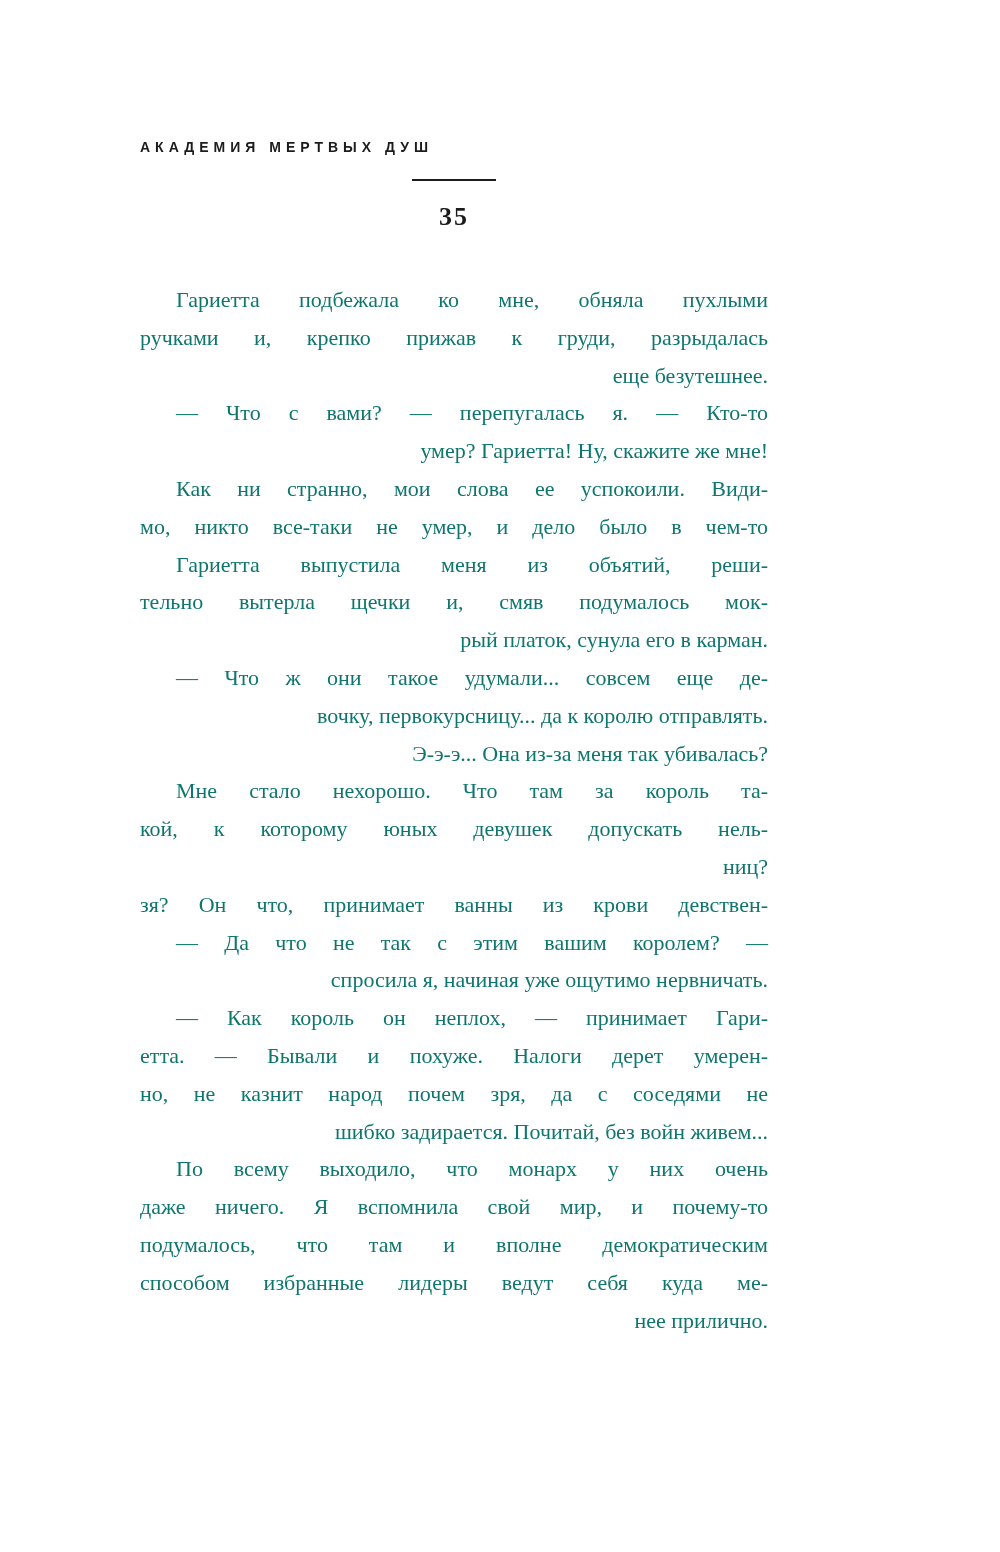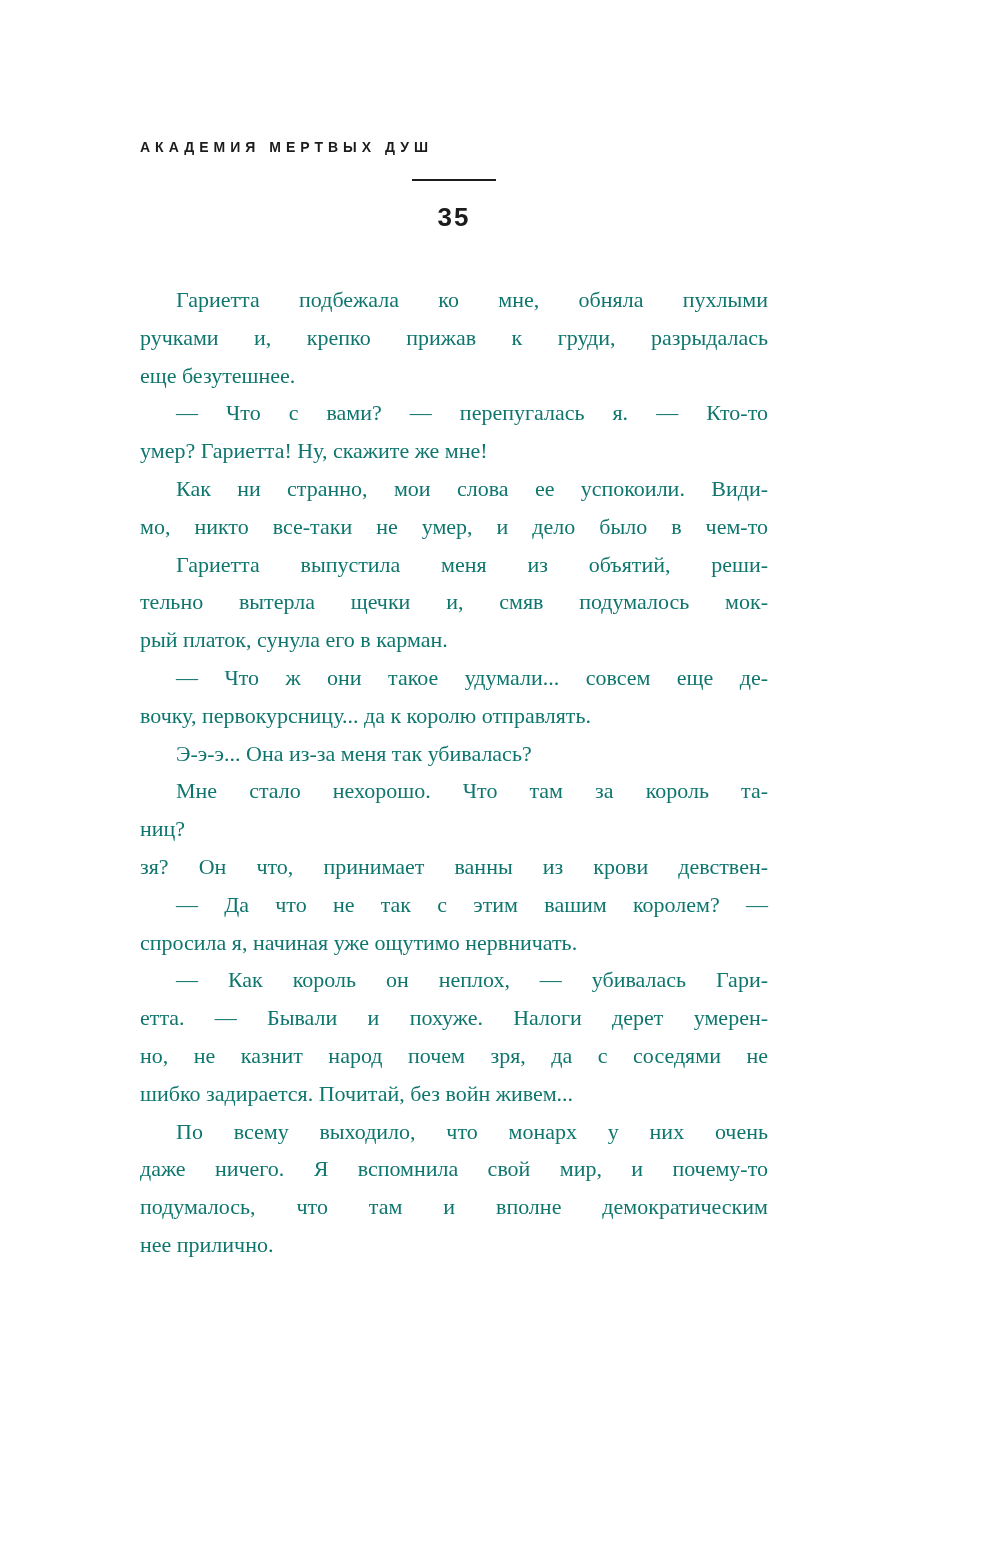"35" .chapter-number { font-family: Liberation Sans, sans-serif -> Liberation Serif, serif }
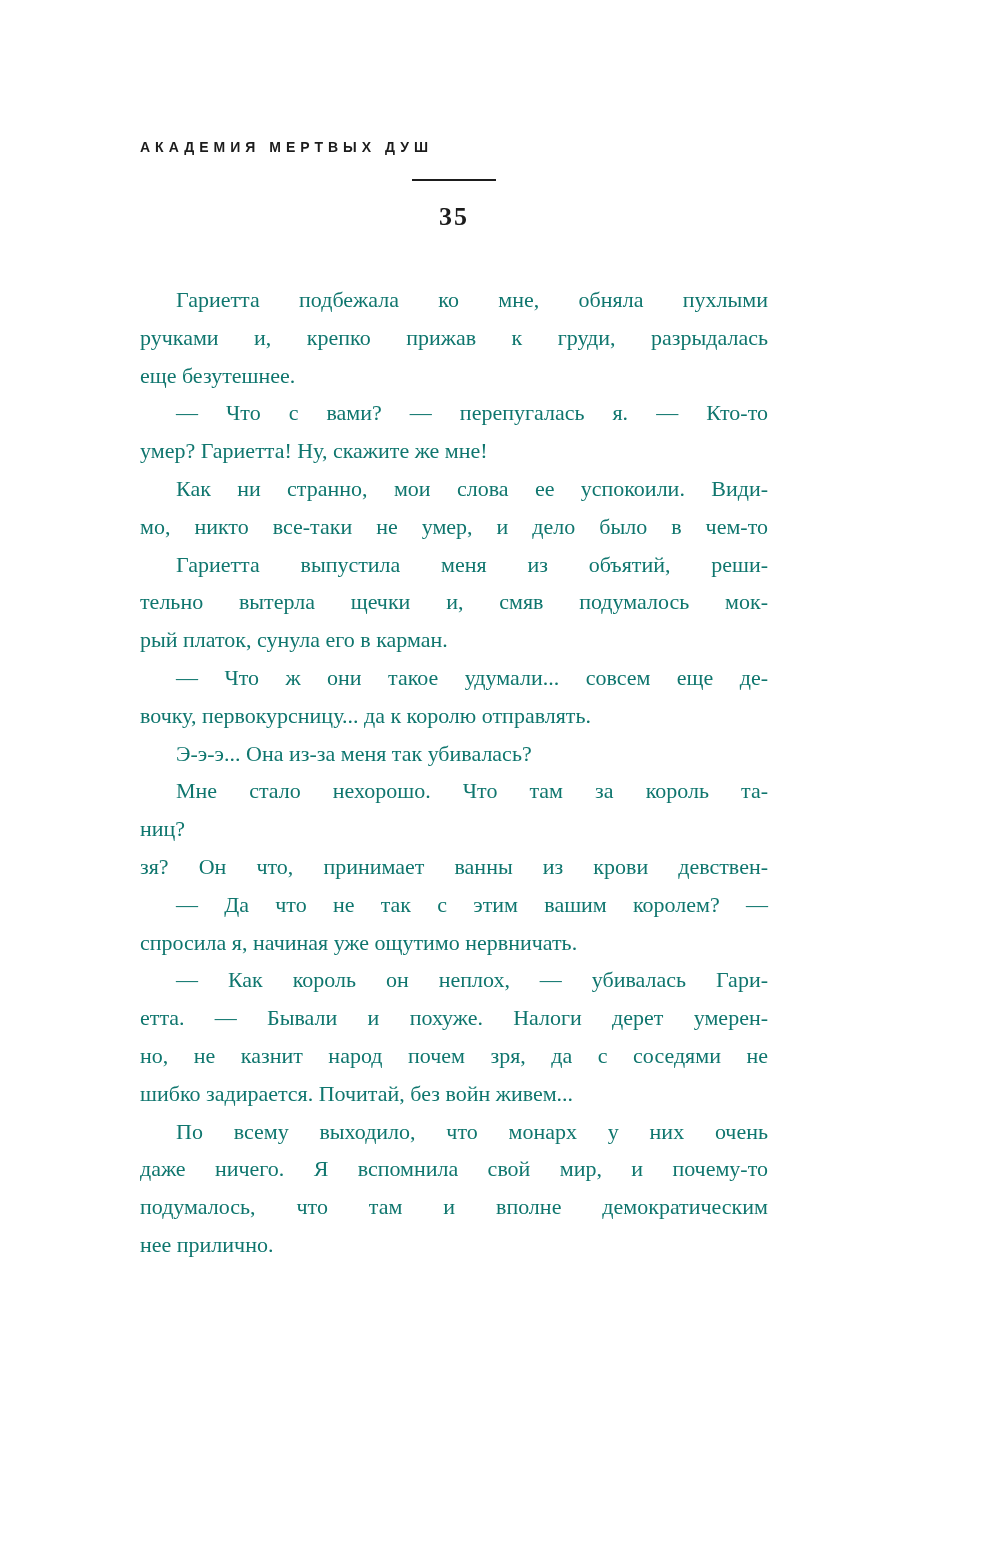"еще безутешнее." .line { text-align: left -> right }
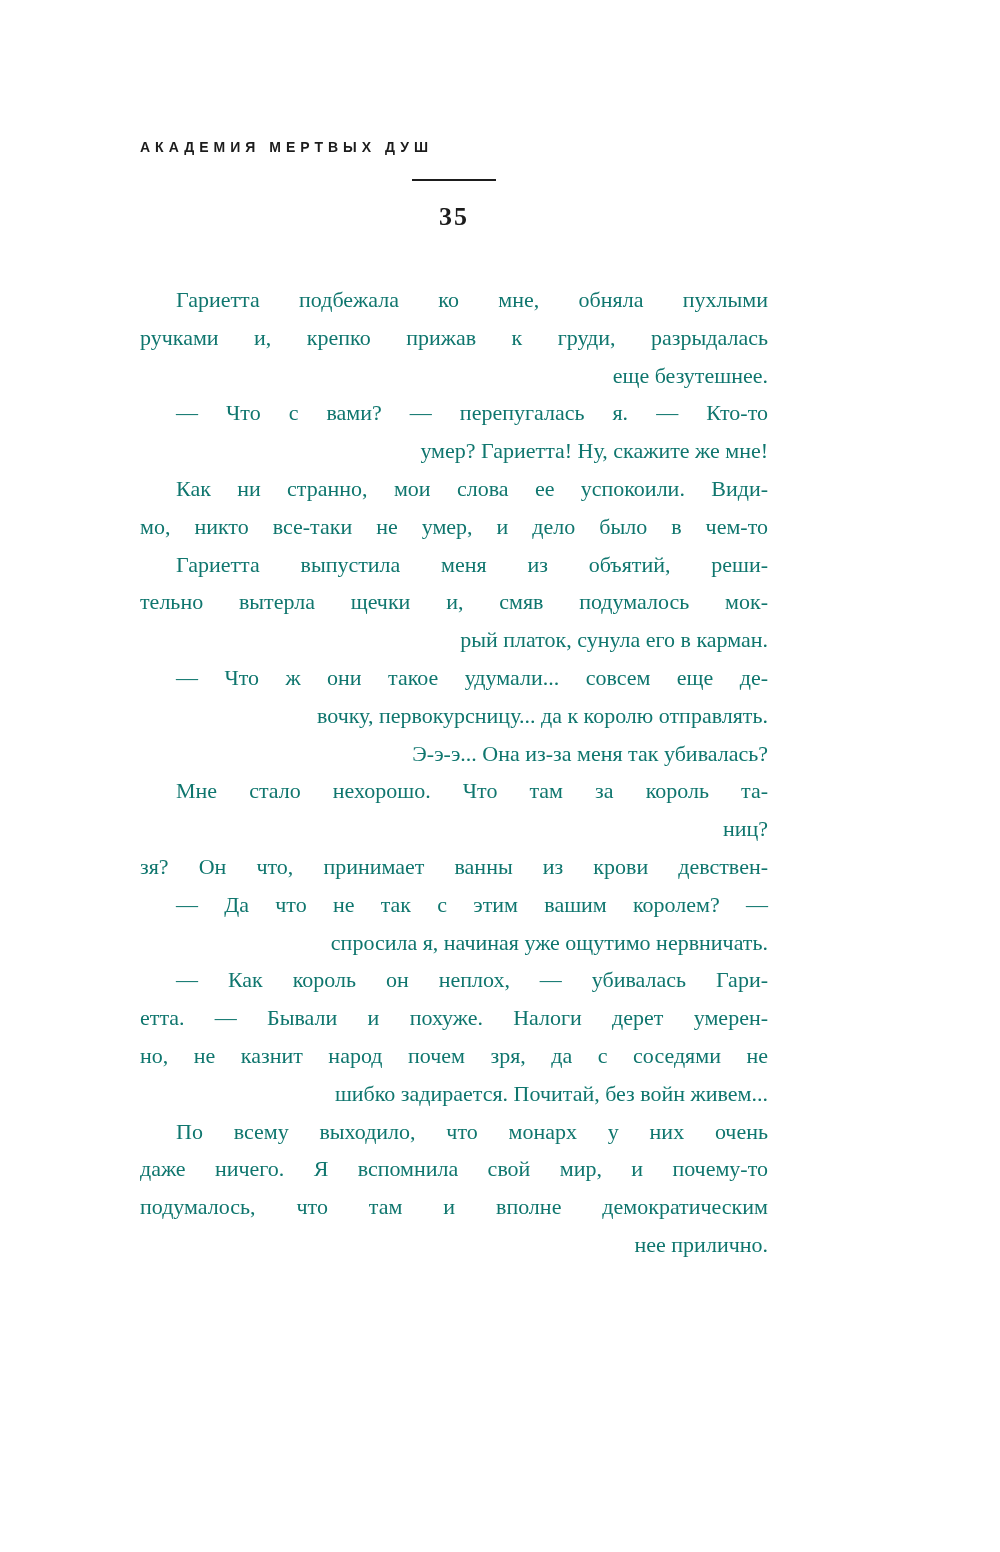"кой, к которому юных девушек" div.line { html: none -> <div>кой, к которому юных девушек допускать нель-</div> }
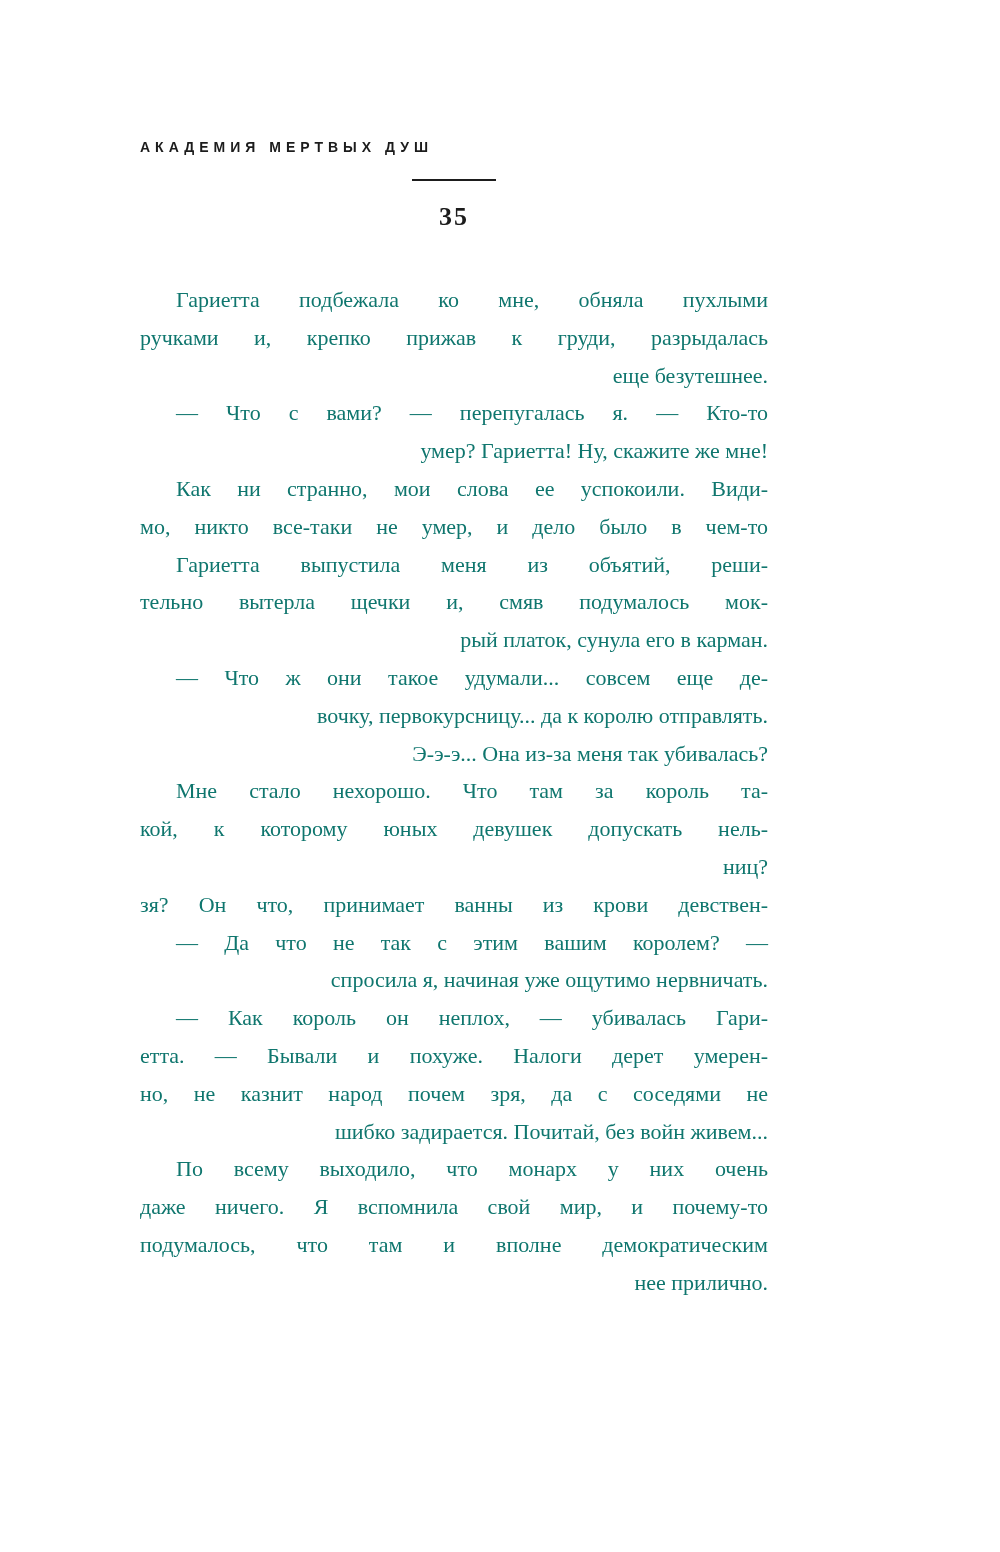"— Как король он неплох," div.line { text: убивалась -> принимает }
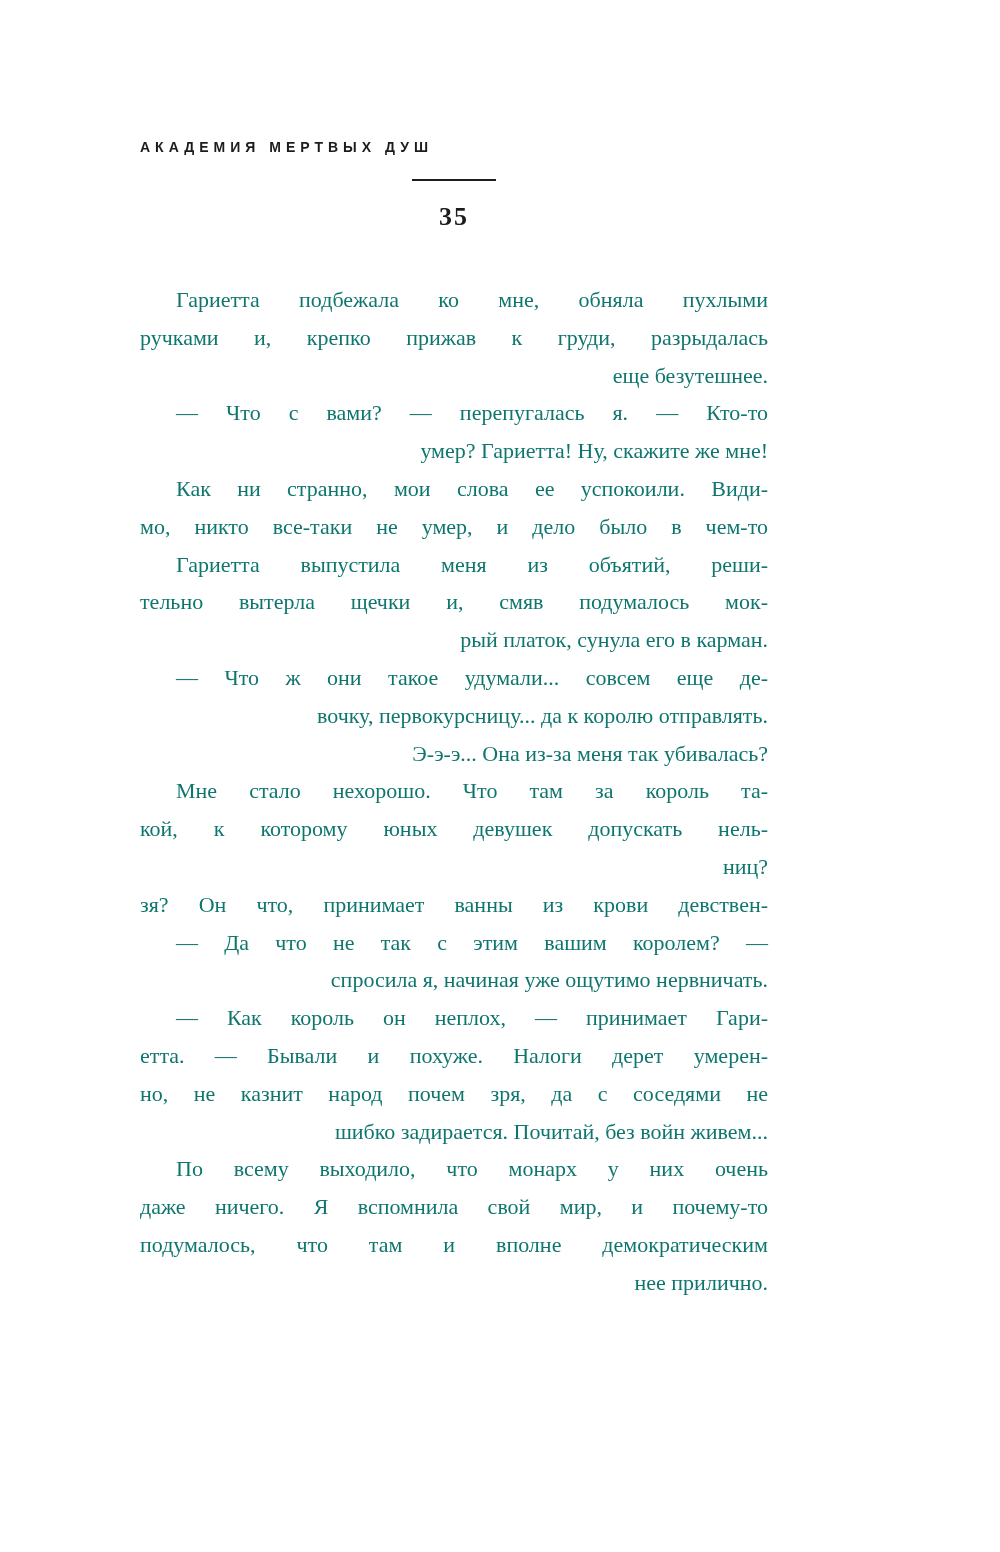"способом избранные лидеры ведут себя" div.line { html: none -> <div>способом избранные лидеры ведут себя куда ме-</div> }
